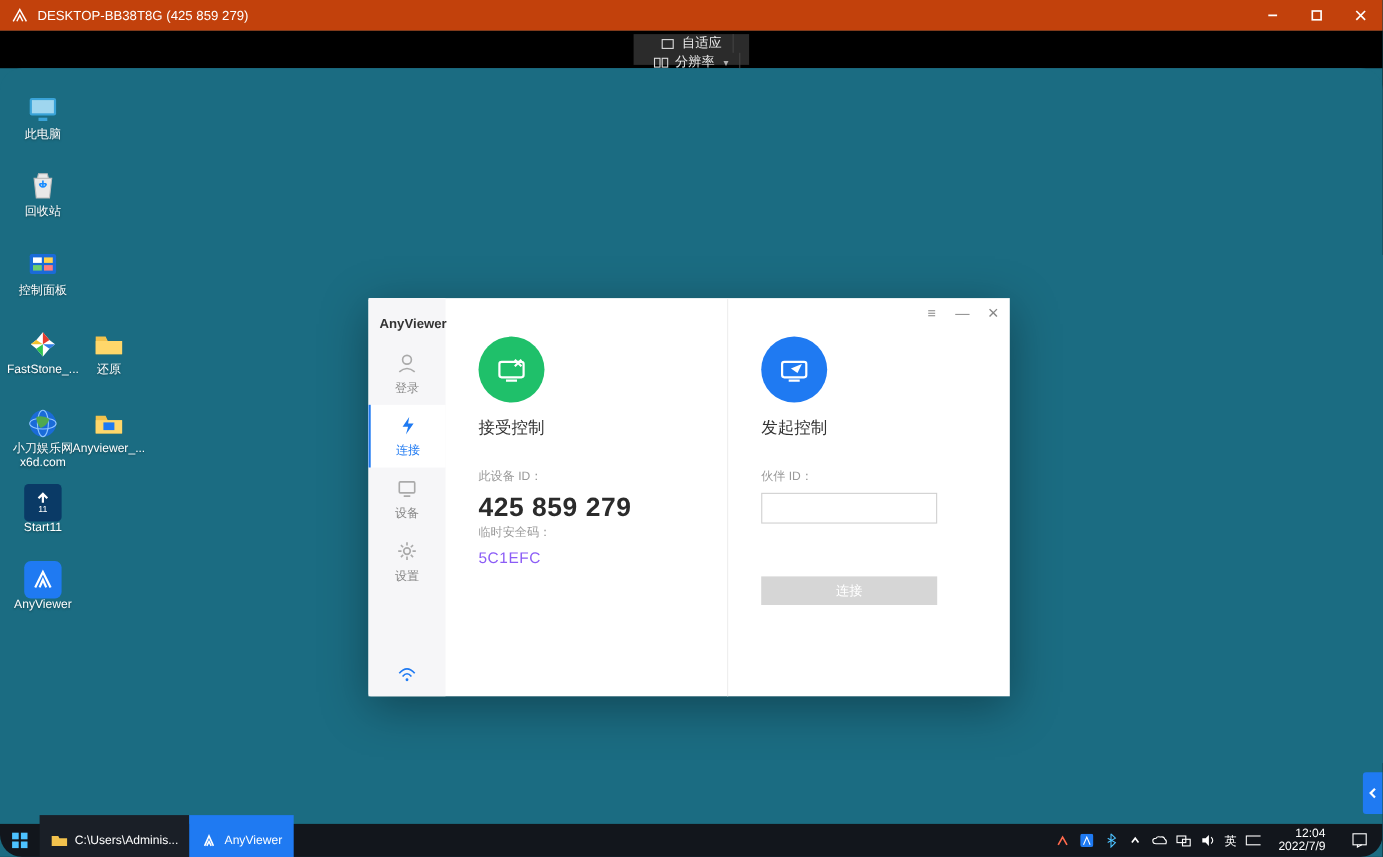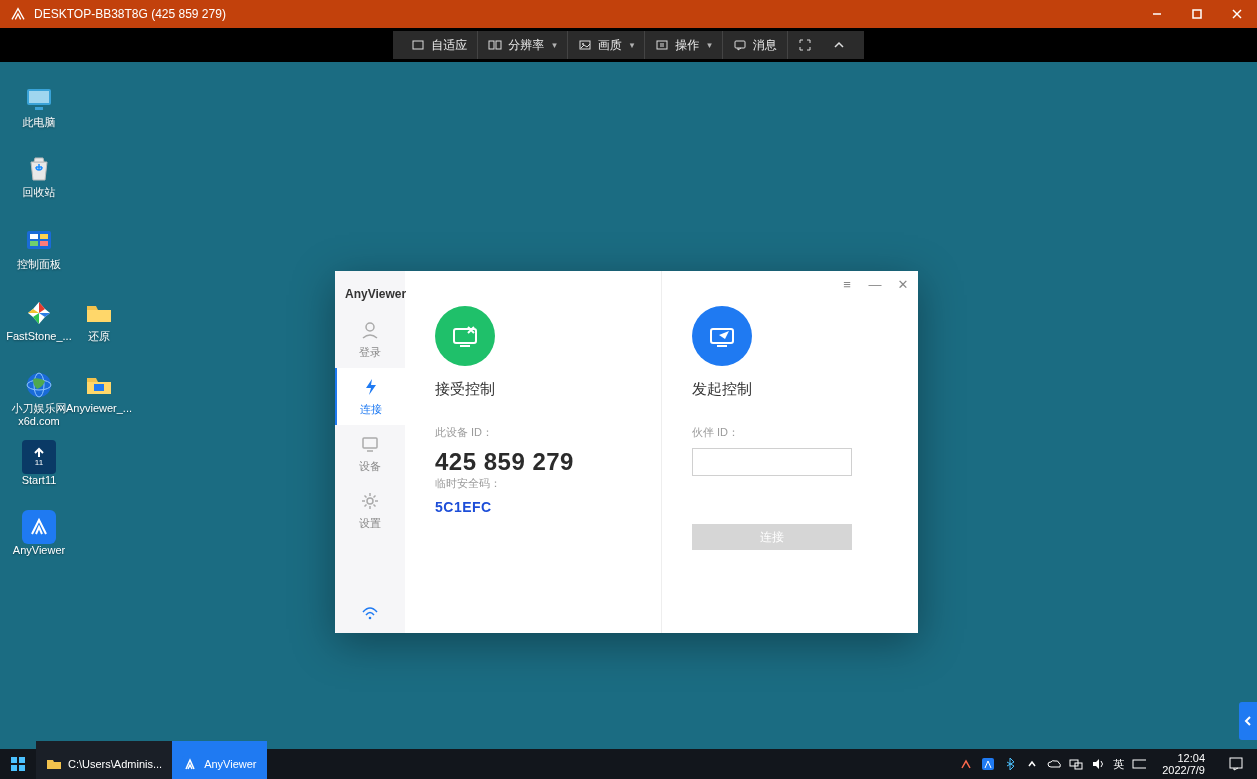"自适应" .toolbar { flex-direction: none -> column }
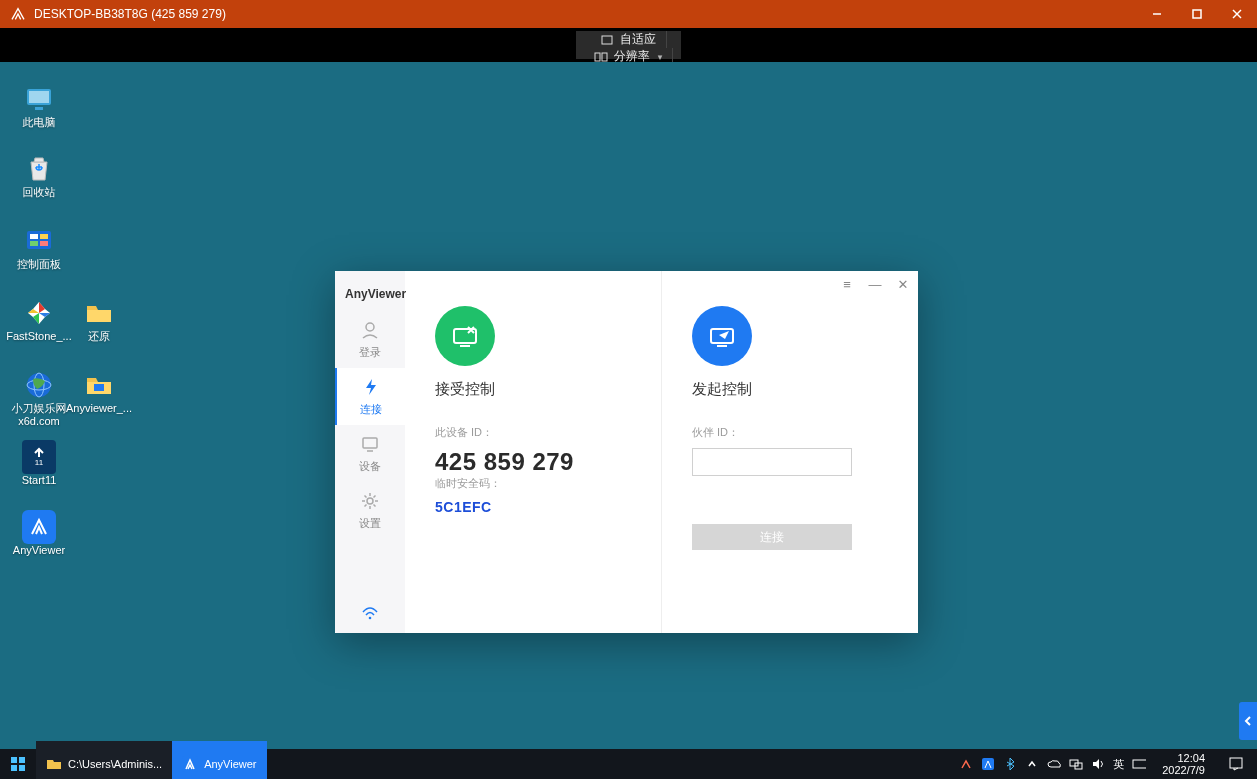"此电脑" .remote { border-radius: none -> 20px }
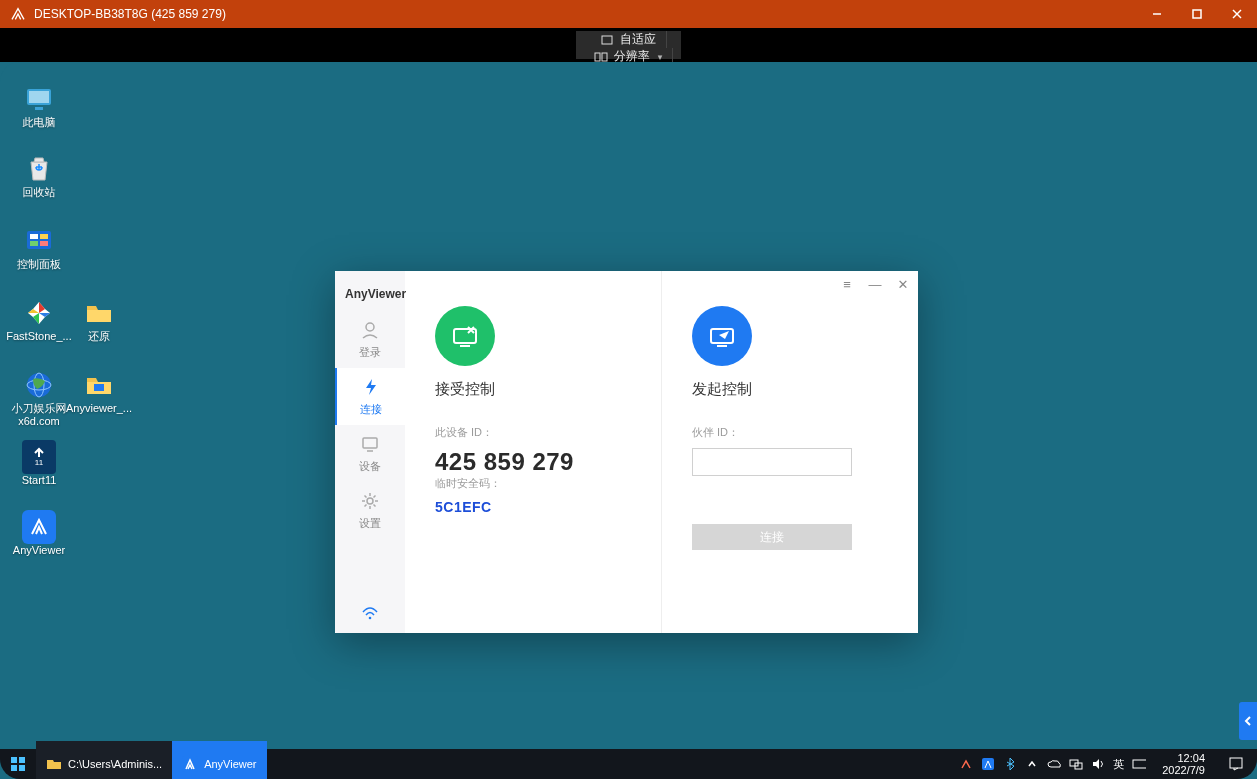"5C1EFC" .sec-code { color: #1d4ed8 -> #8b5cf6; font-weight: 700 -> 400 }
